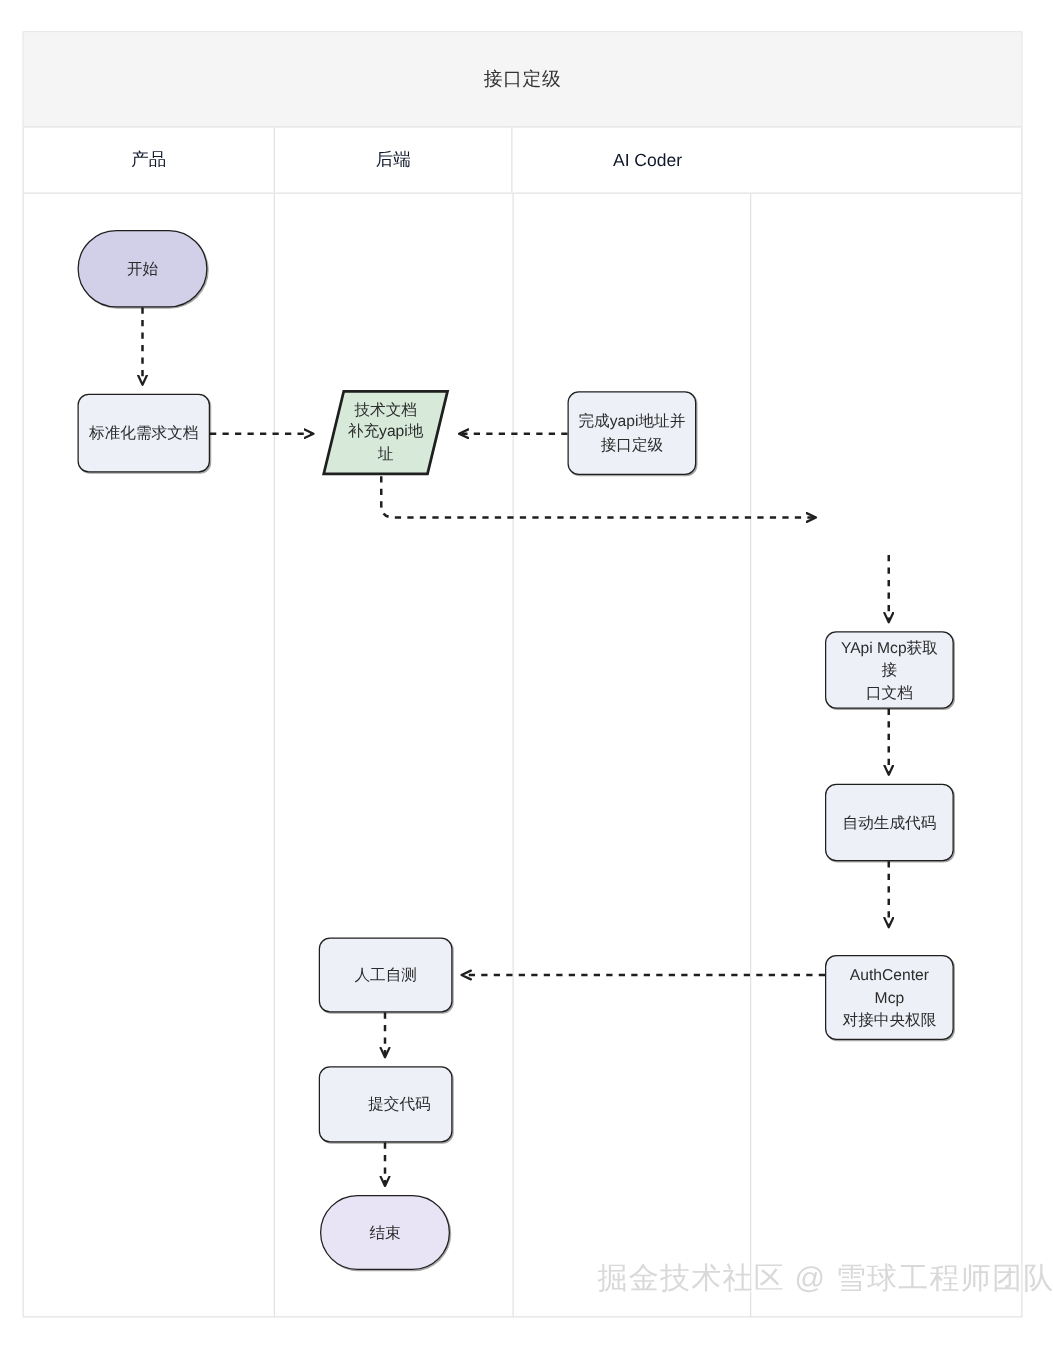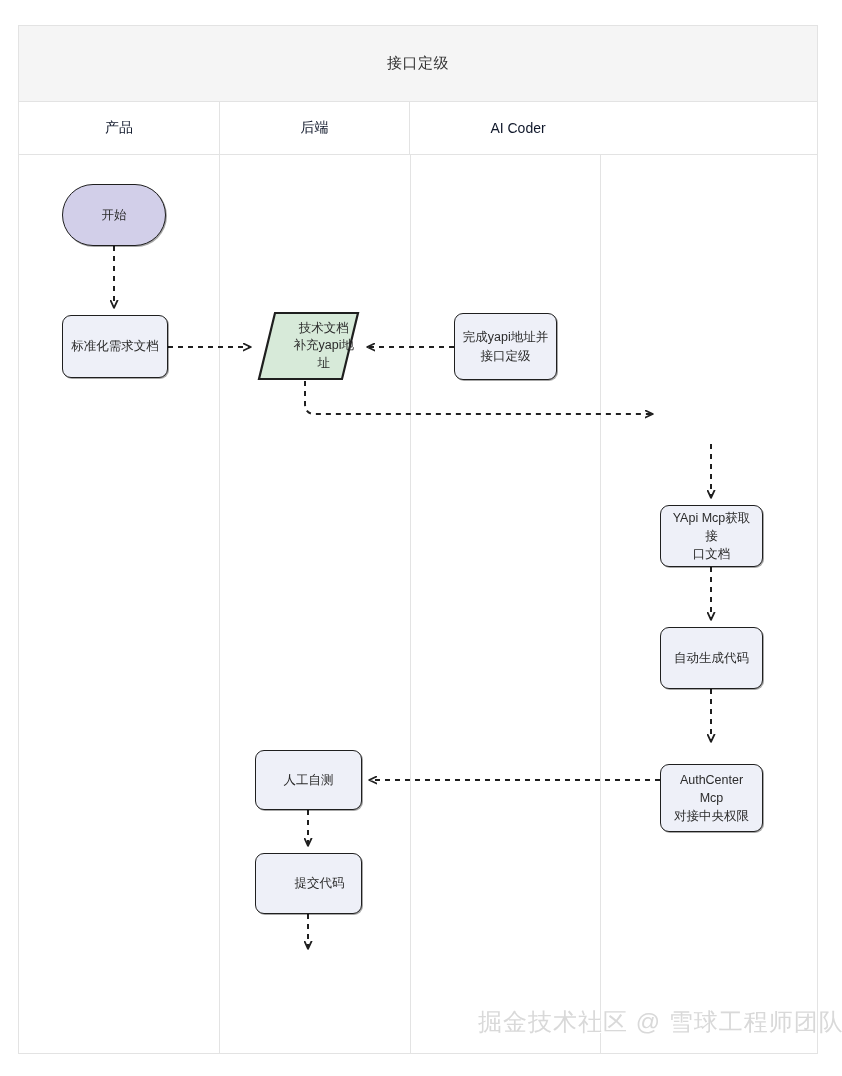"技术文档" div.node { justify-content: flex-end -> none }
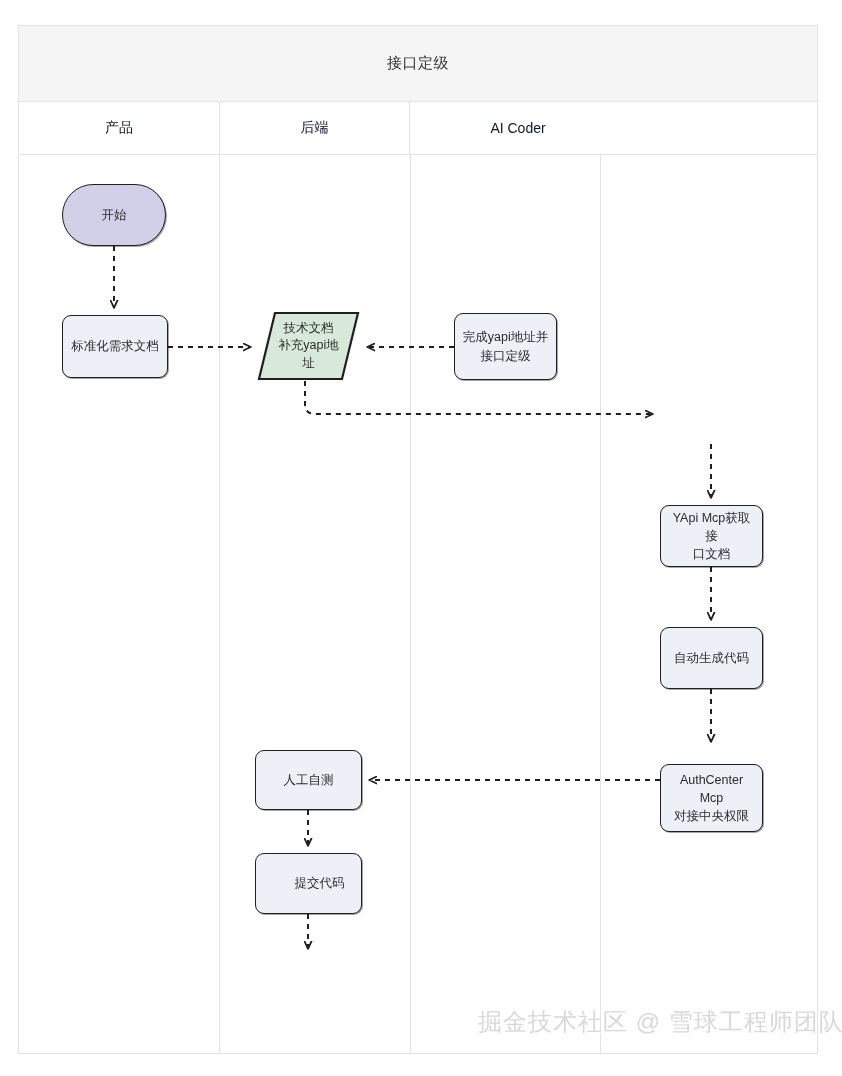"结束" div.node { html: none -> <div>结束</div> }
